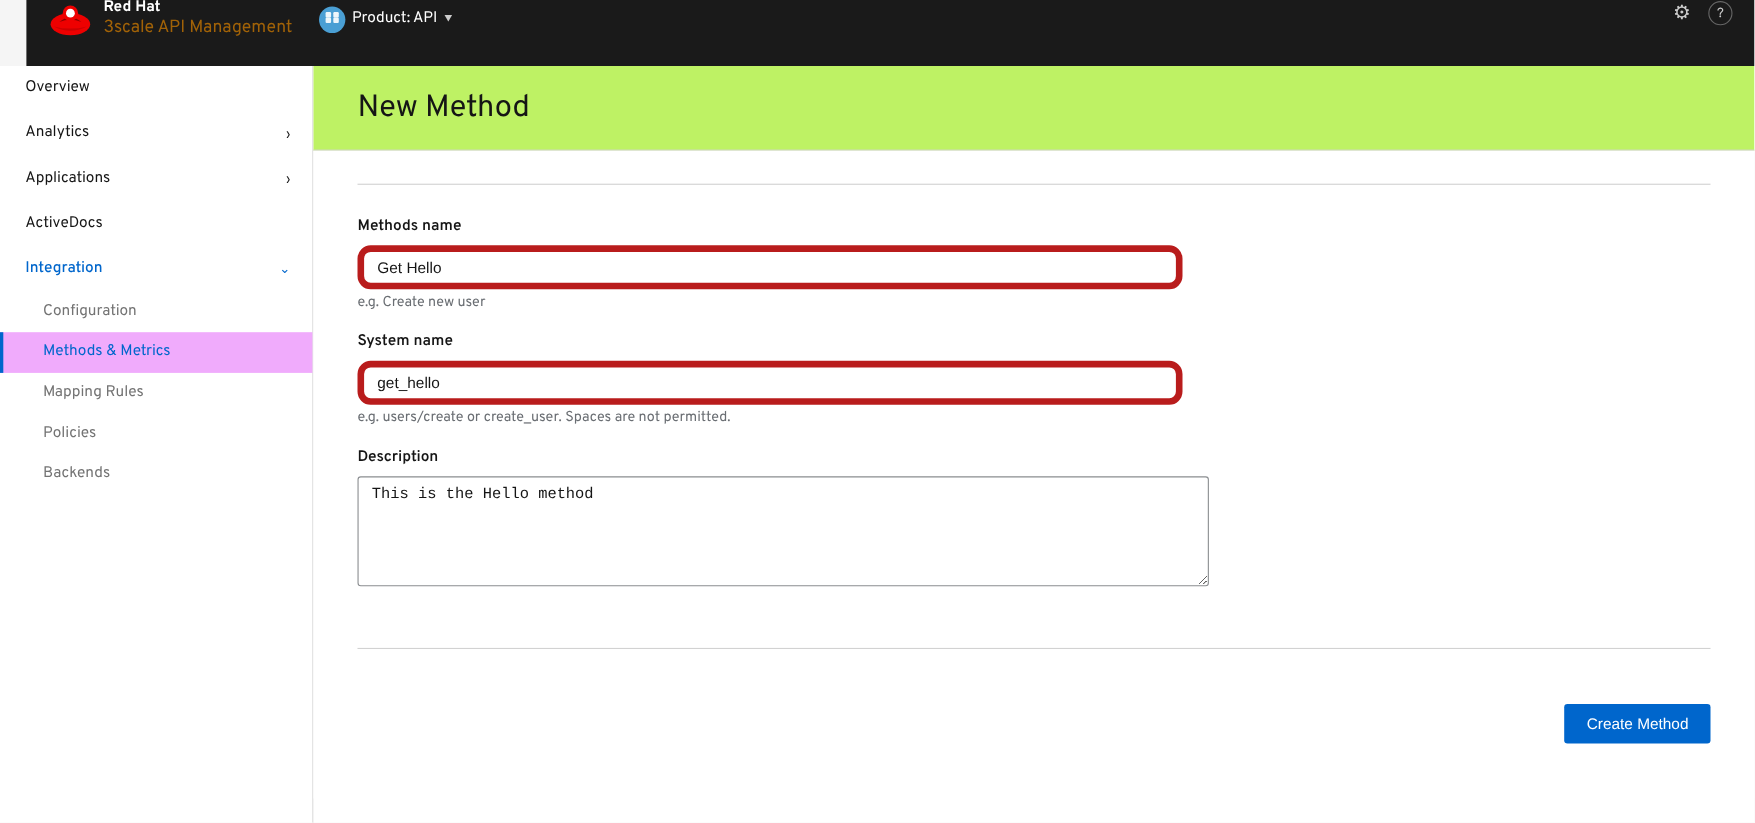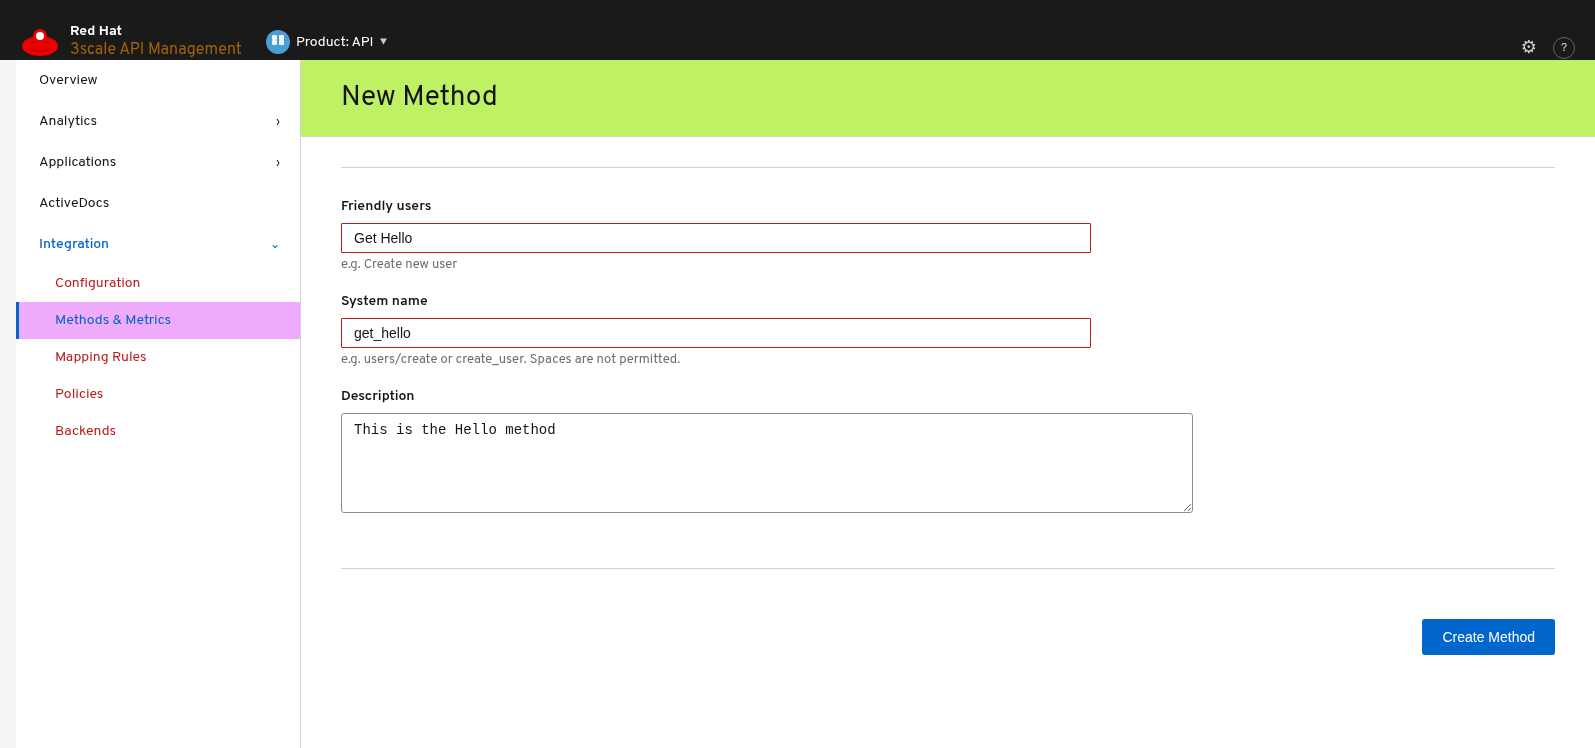"Red Hat" .topnav { align-items: flex-end -> flex-start; margin-left: none -> 24px }
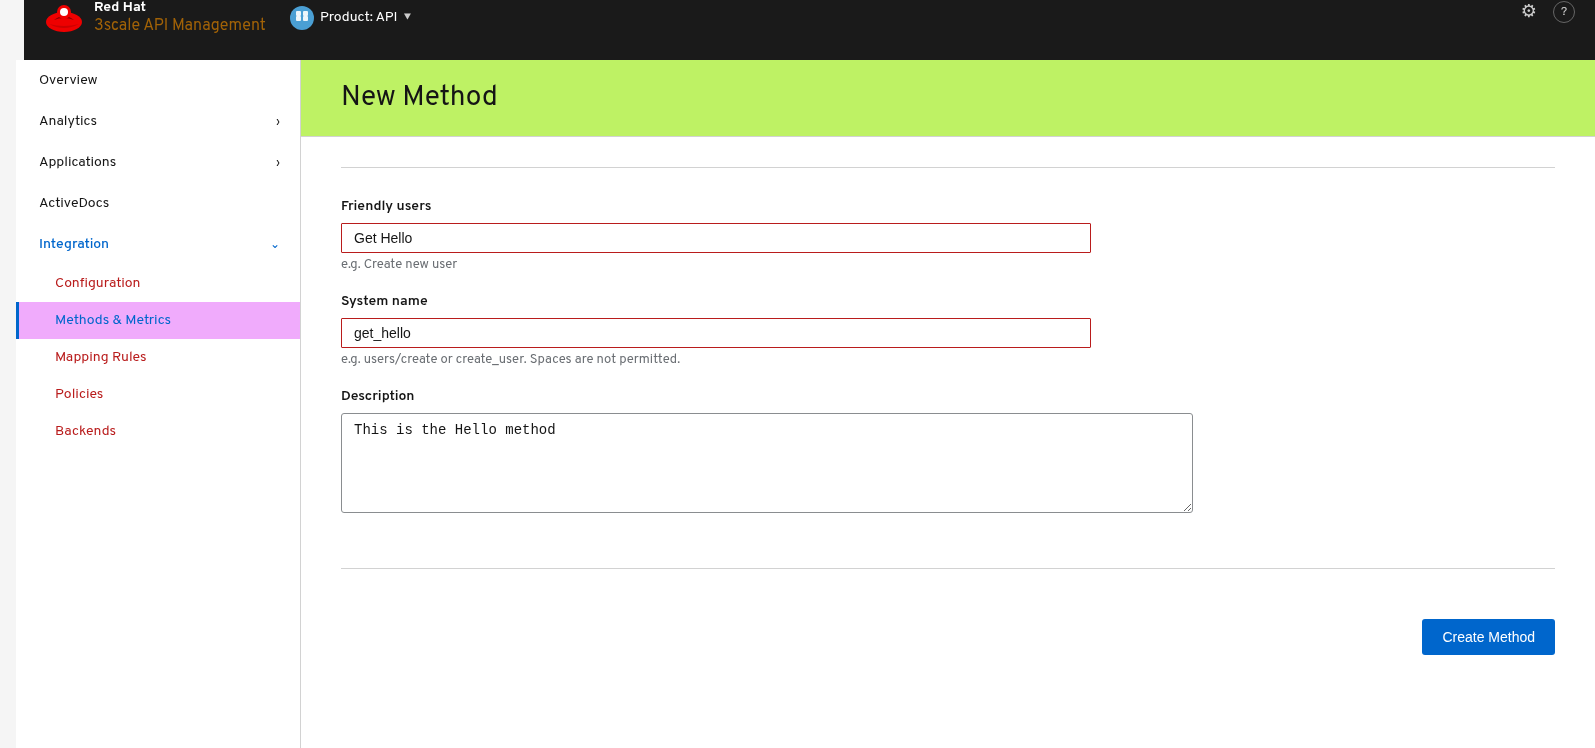"Overview" .layout { margin-left: 16px -> none }
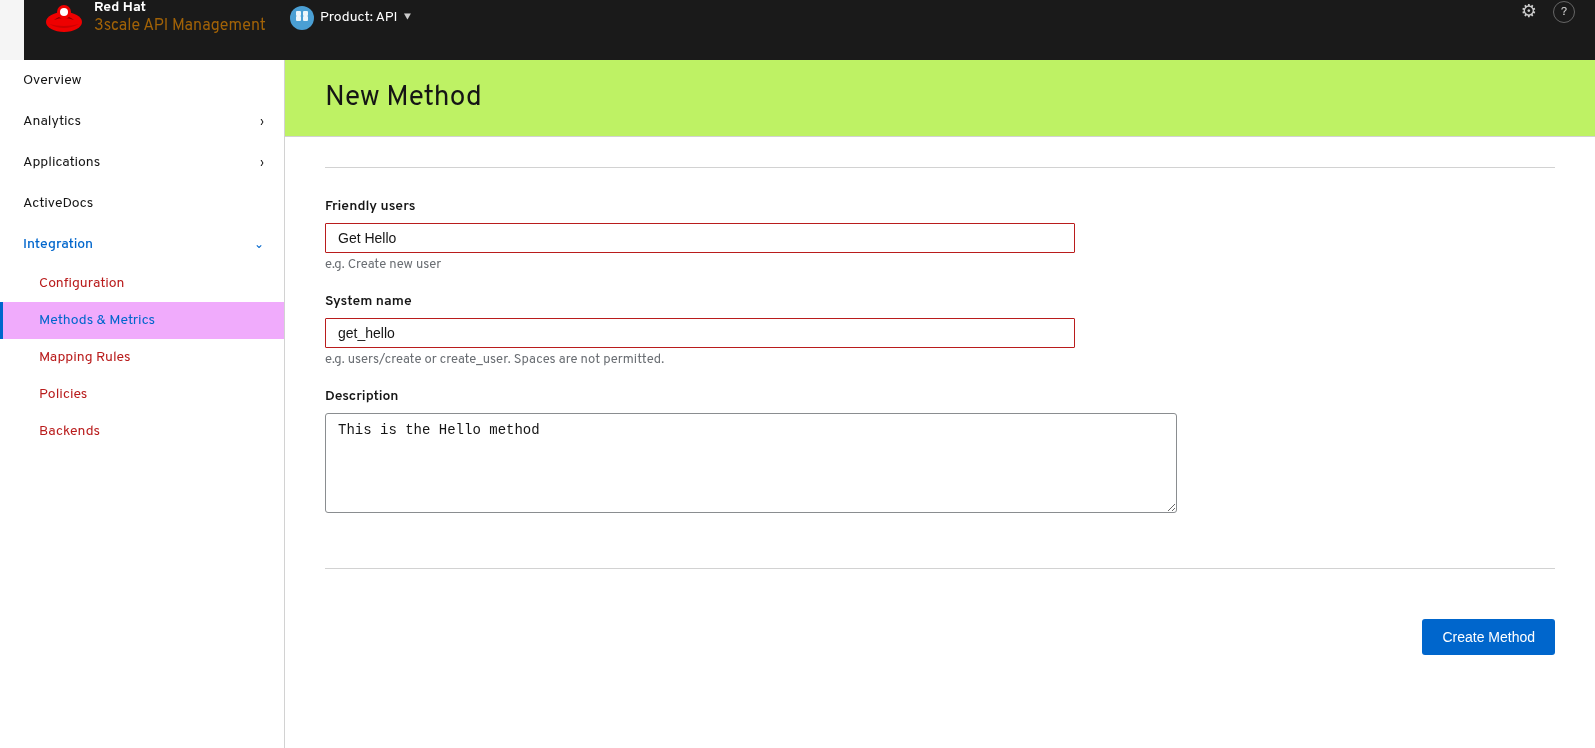"Friendly users" label.form-label { text: Friendly users -> Methods name }
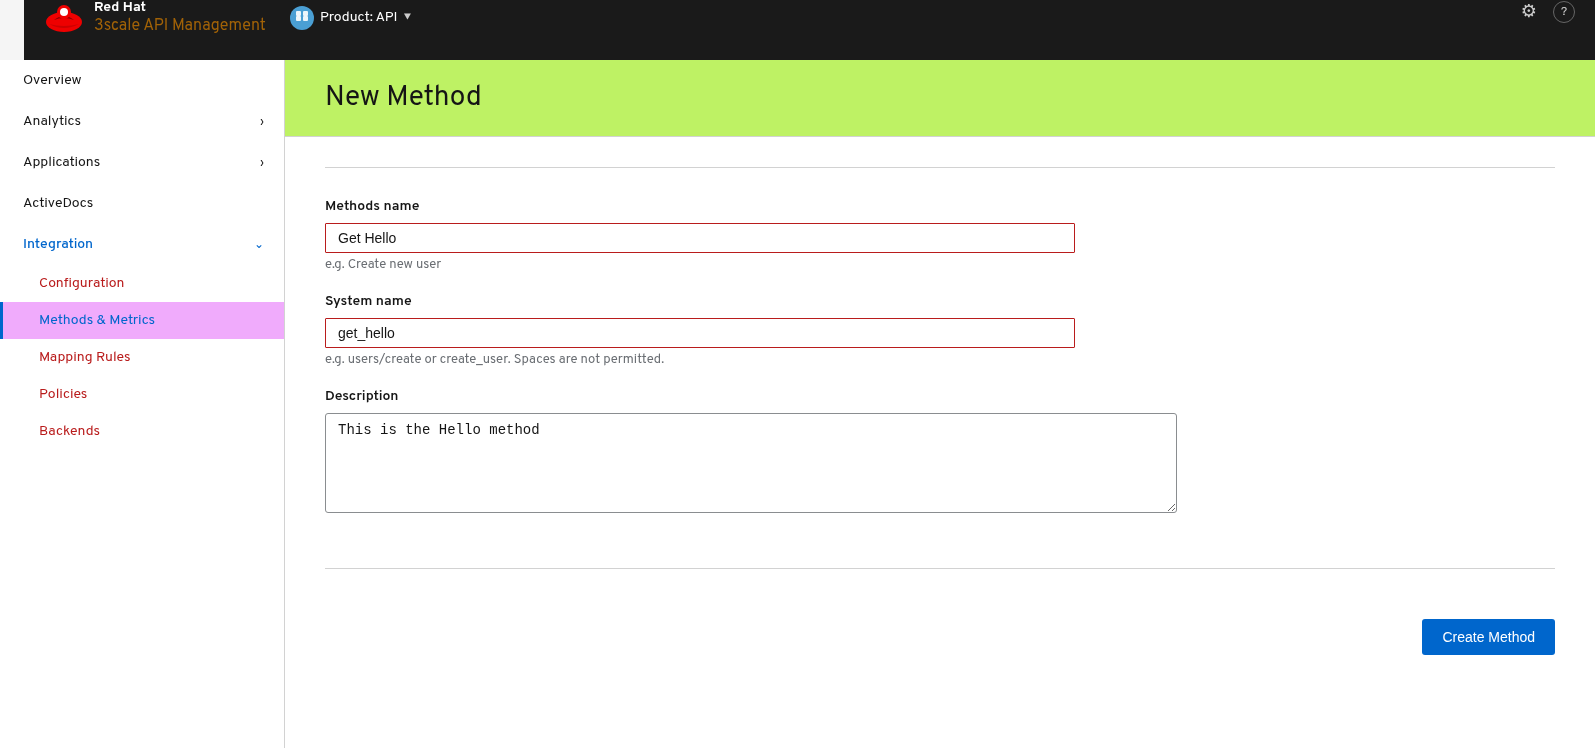"Get Hello" .form-input { border: 1px solid #b91c1c -> 6px solid #b91c1c; border-radius: 1px -> 12px }
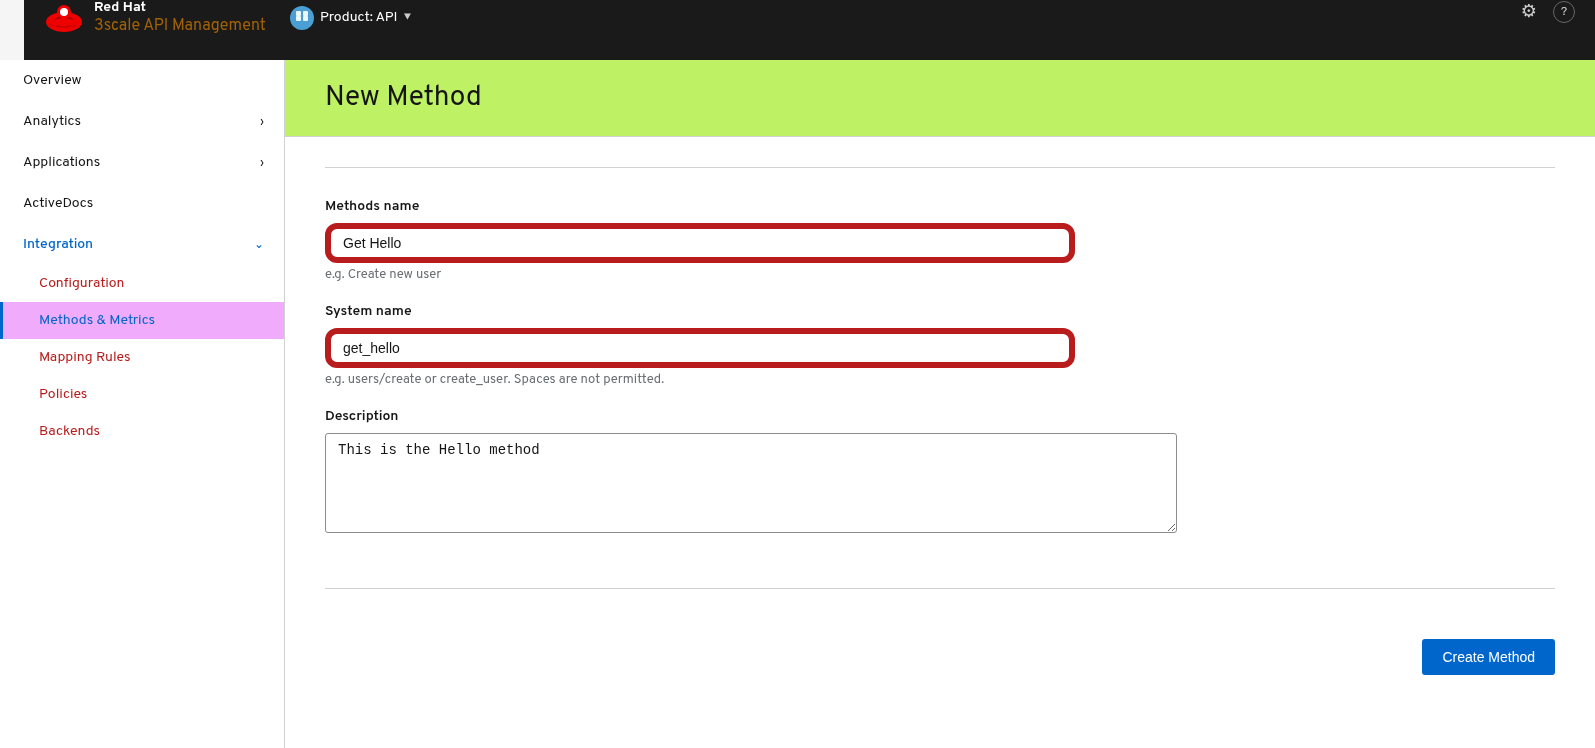"Configuration" .sidebar-subitem { color: #b91c1c -> #737373 }
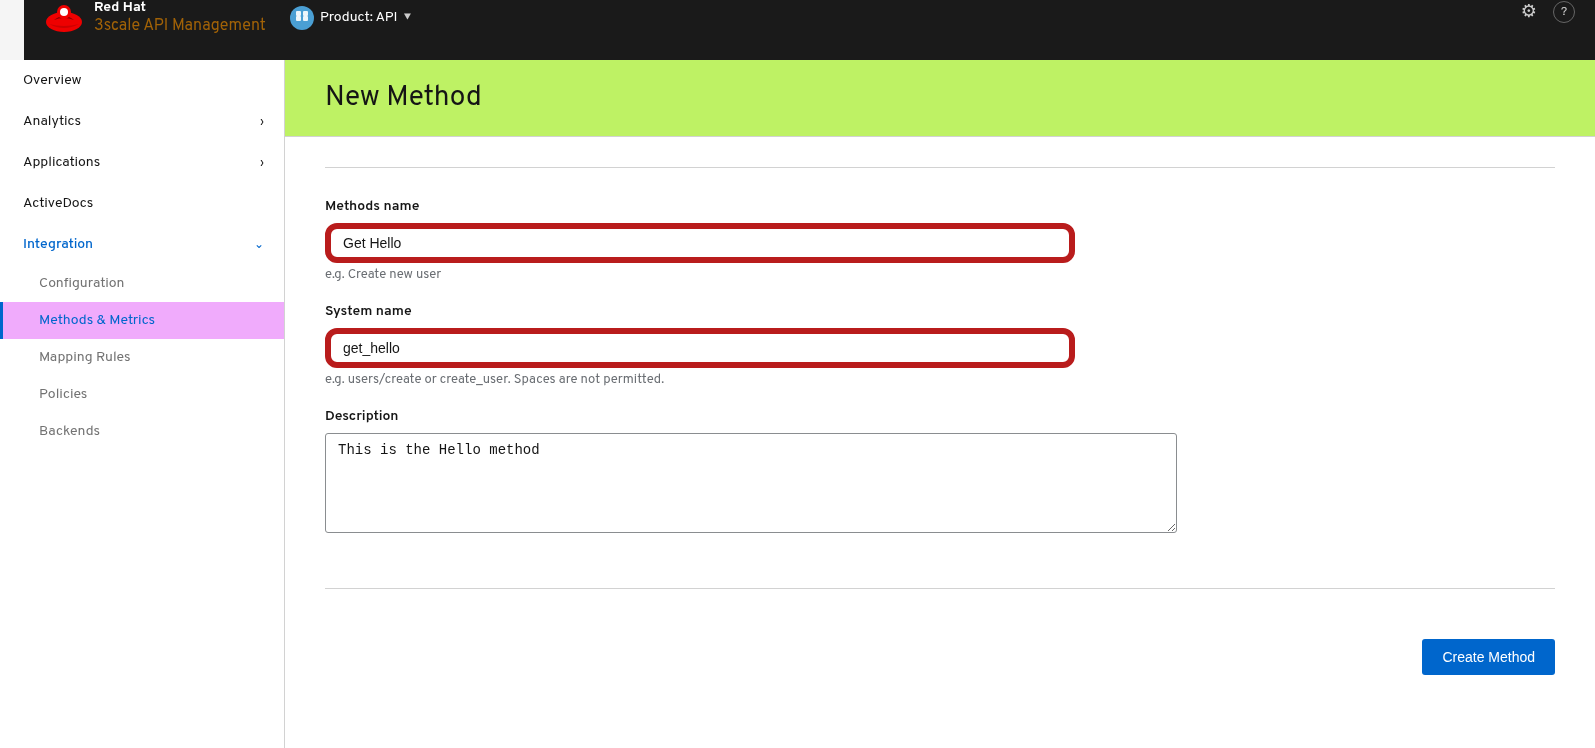"This is the Hello method" .form-textarea { width: 852px -> 774px }
